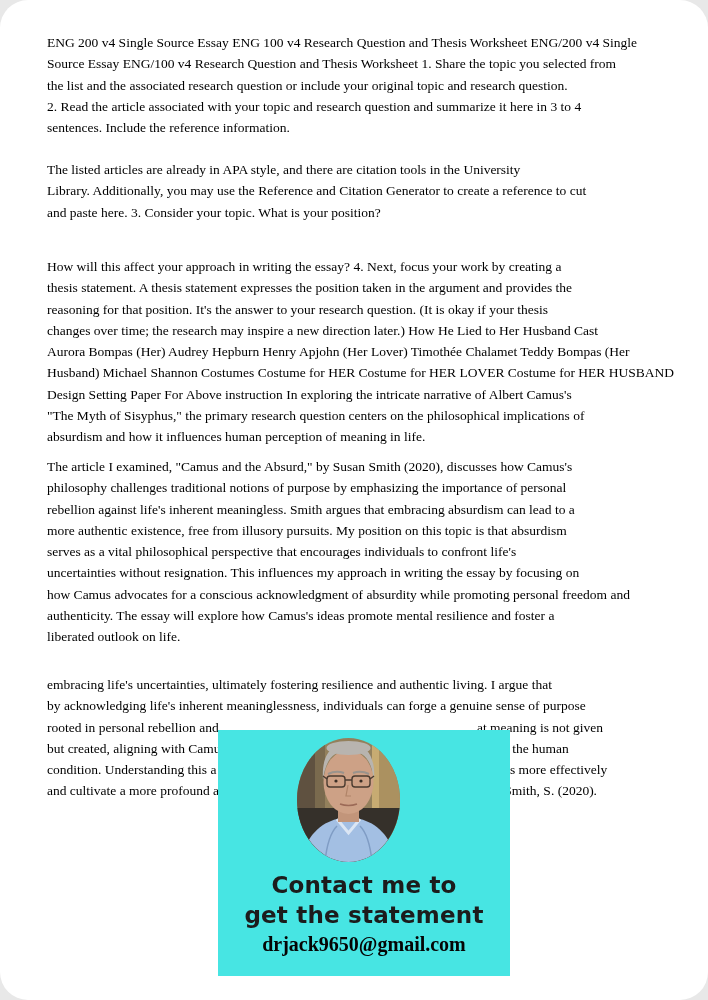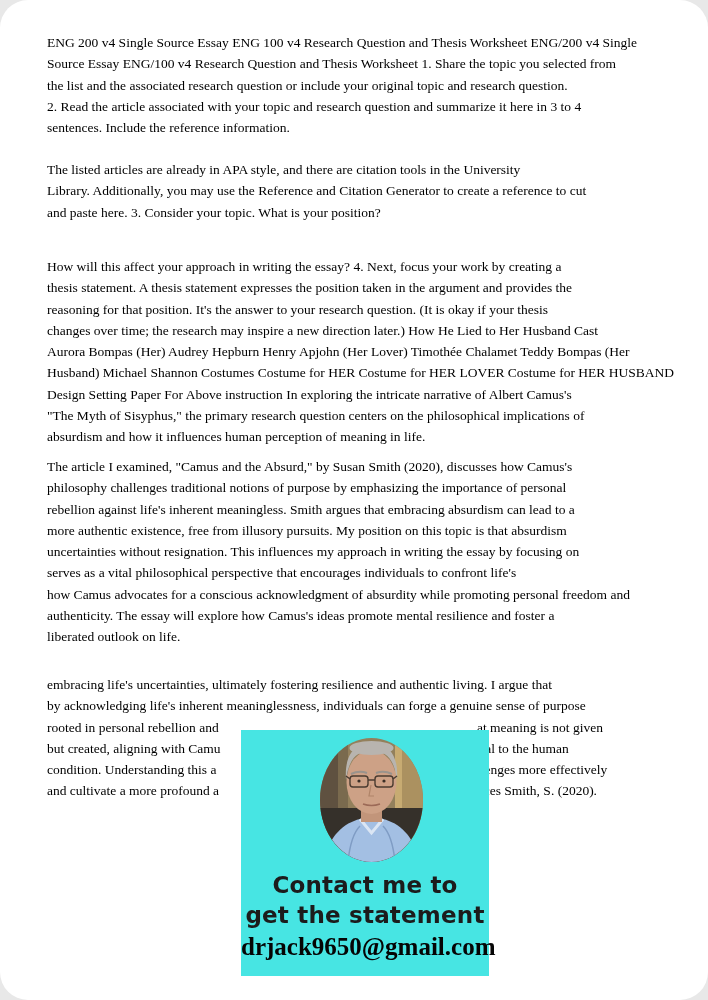"uncertainties without resignation. This" div.line { order: before "serves as a vital philosophical" -> after "serves as a vital philosophical" }
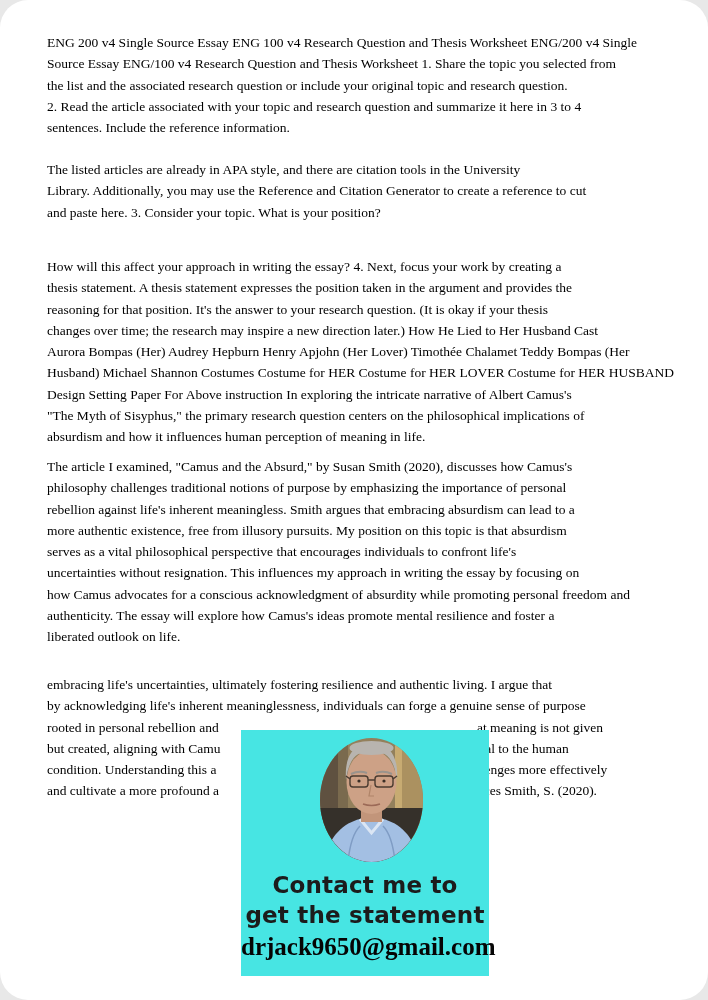"Contact me to" .card { left: 241px -> 218px; width: 248px -> 292px }
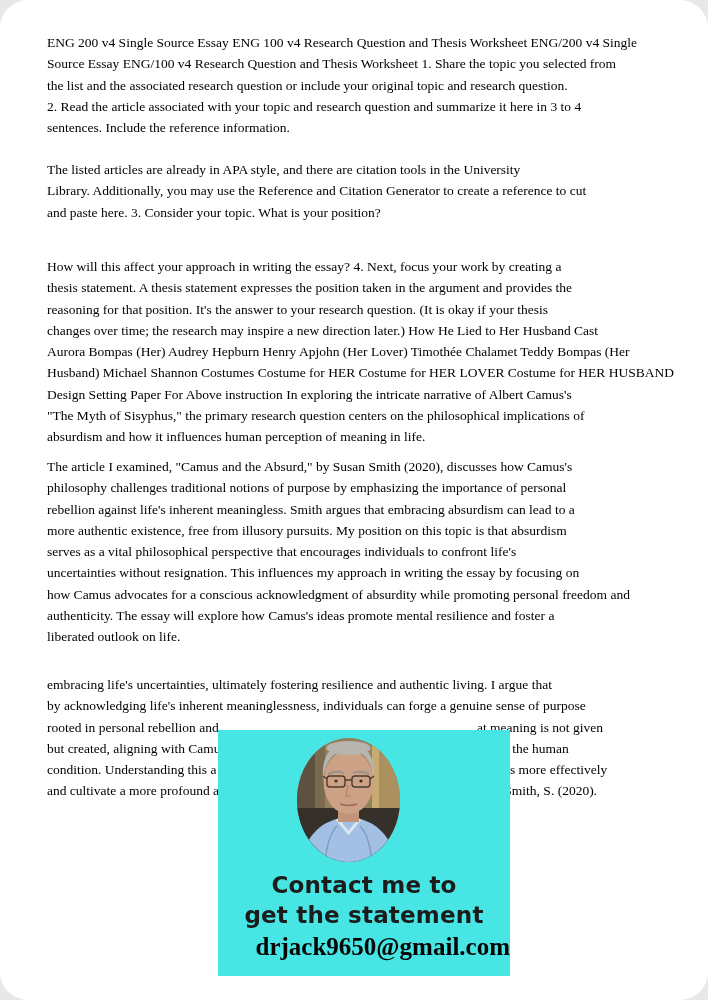"drjack9650@gmail.com" .card-email { font-size: 25px -> 20px; text-align: right -> center }
